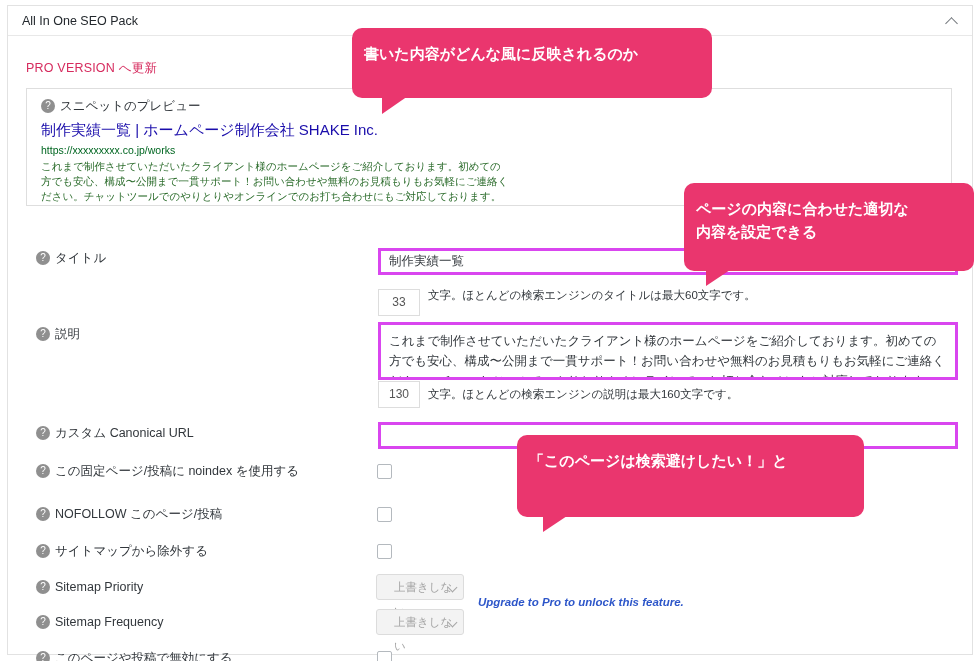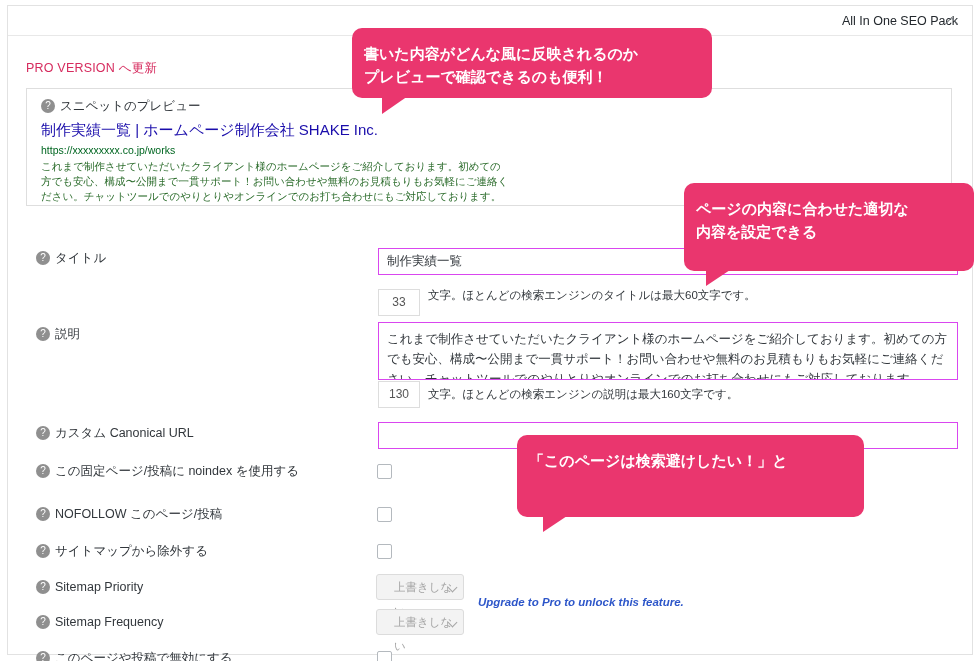"All In One SEO Pack" .panel-header { justify-content: flex-end -> none }
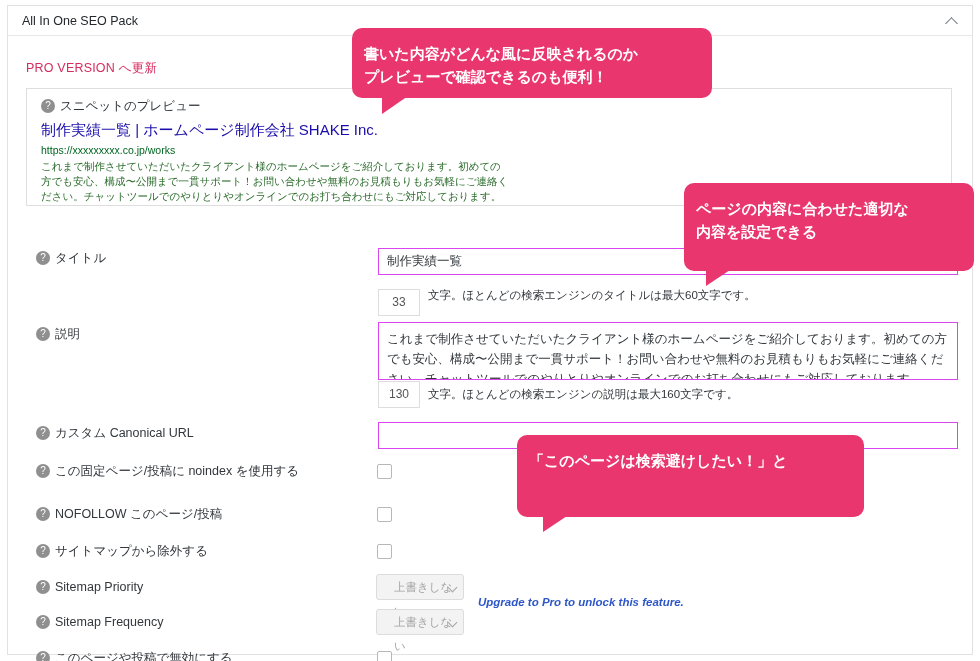"プレビューで確認できるのも便利！" div { html: <div>プレビューで確認できるのも便利！</div> -> none }
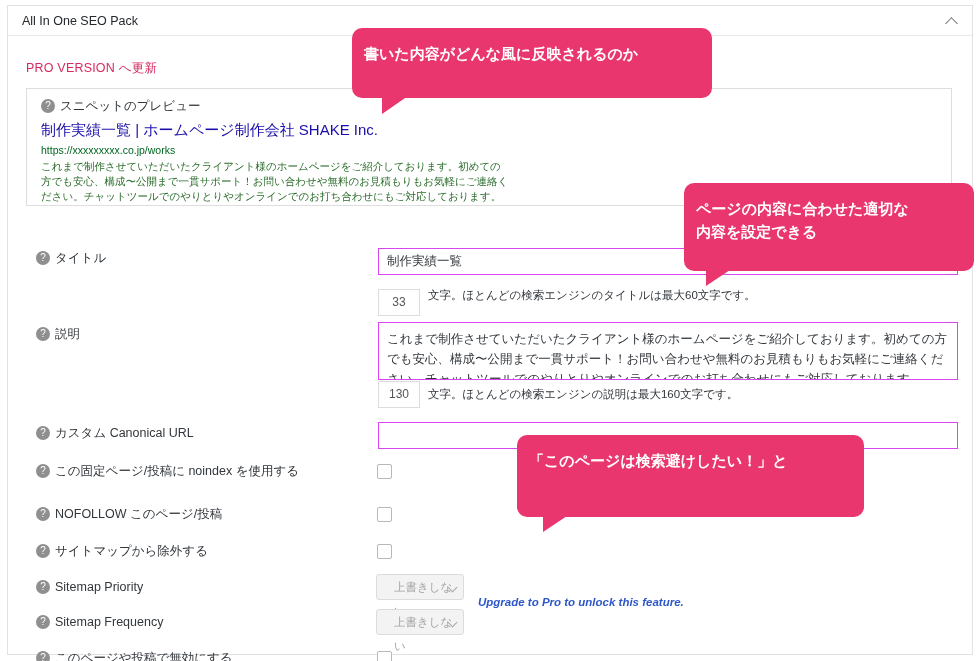"制作実績一覧" .text-input { border: 1px solid #d946ef -> 3px solid #d946ef }
